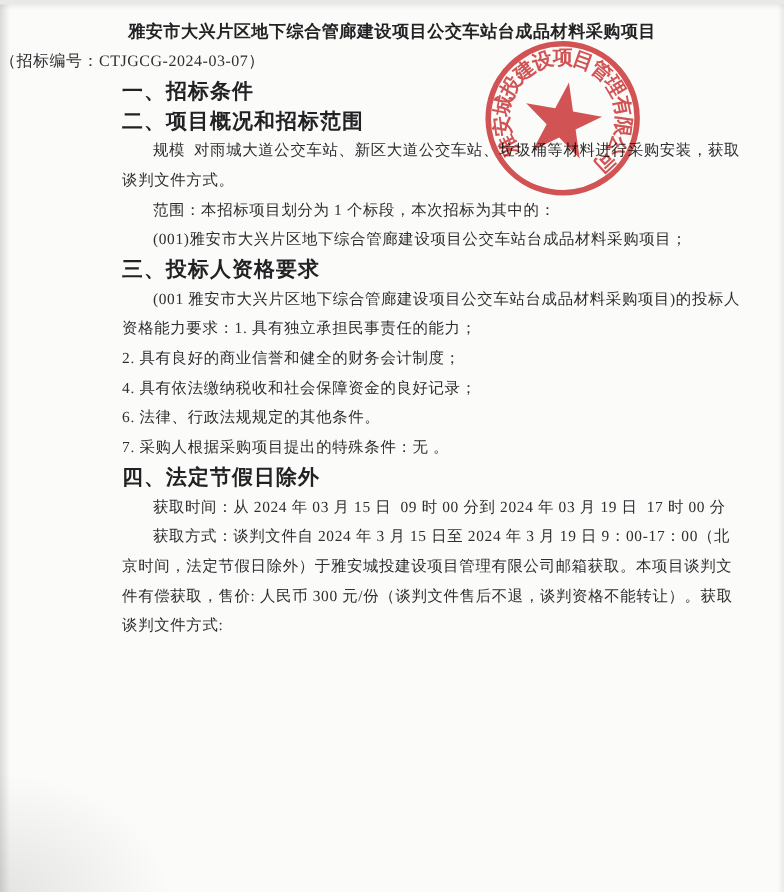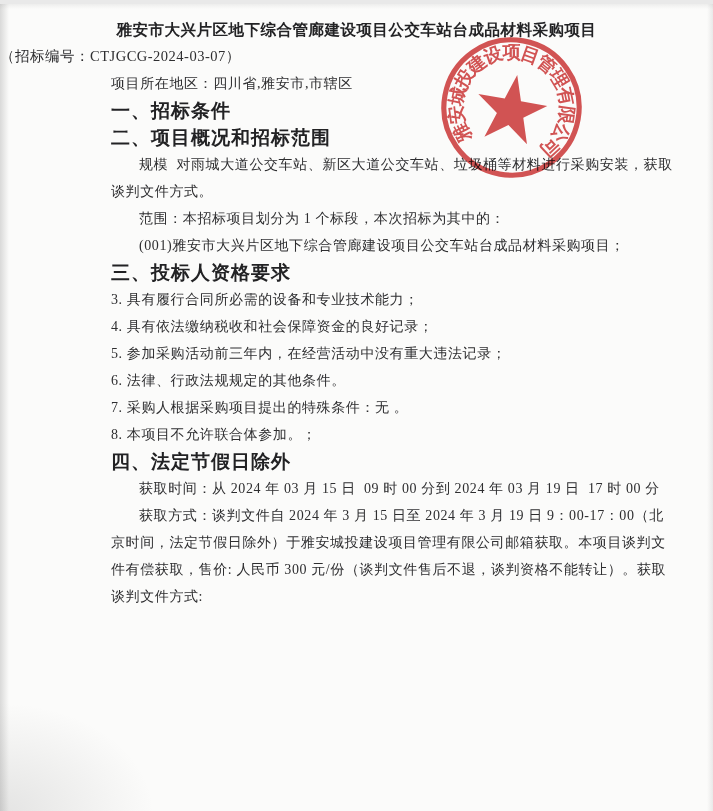"项目所在地区：四川省,雅安市,市辖区" p.loc-line { html: <p>项目所在地区：四川省,雅安市,市辖区</p> -> none }
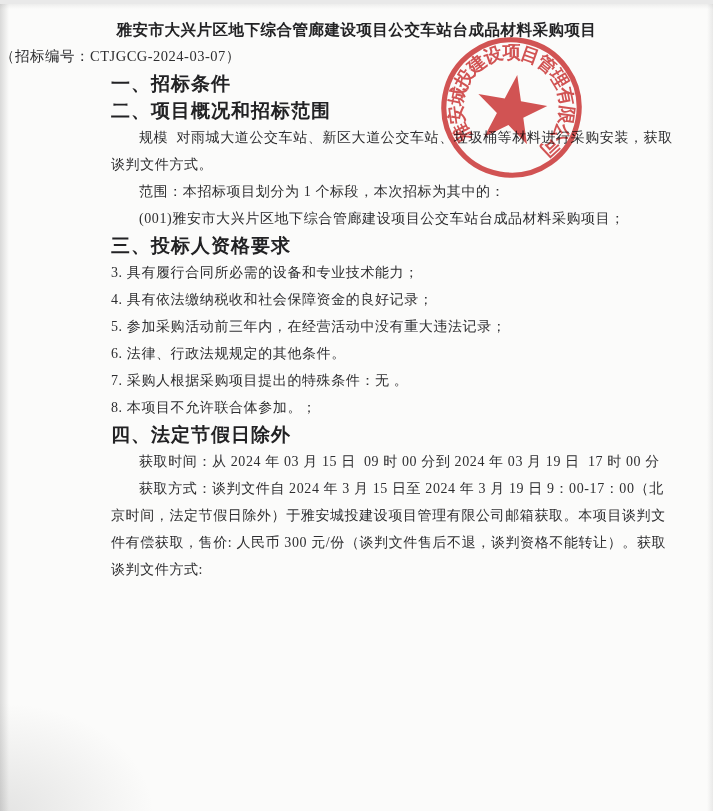"(001" p.indent { html: none -> <p>(001 雅安市大兴片区地下综合管廊建设项目公交车站台成品材料采购项目)的投标人资格能力要求：1. 具有独立承担民事责任的能力；</p> }
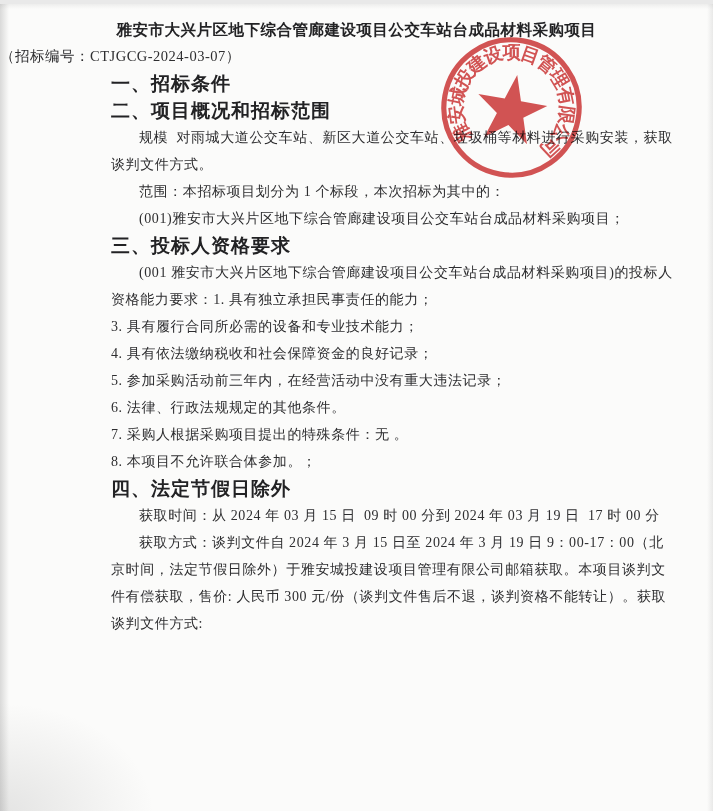"2. 具有良好的商业信誉和健全的财务会计制度；" p { html: none -> <p>2. 具有良好的商业信誉和健全的财务会计制度；</p> }
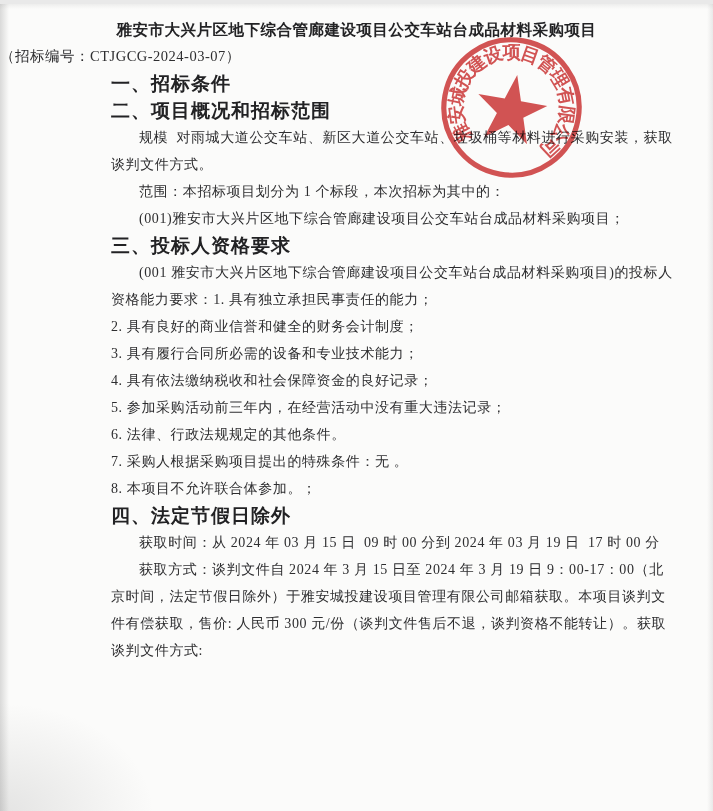"3. 具有履行合同所必需的设备和专业技术能力；" p { html: <p>3. 具有履行合同所必需的设备和专业技术能力；</p> -> none }
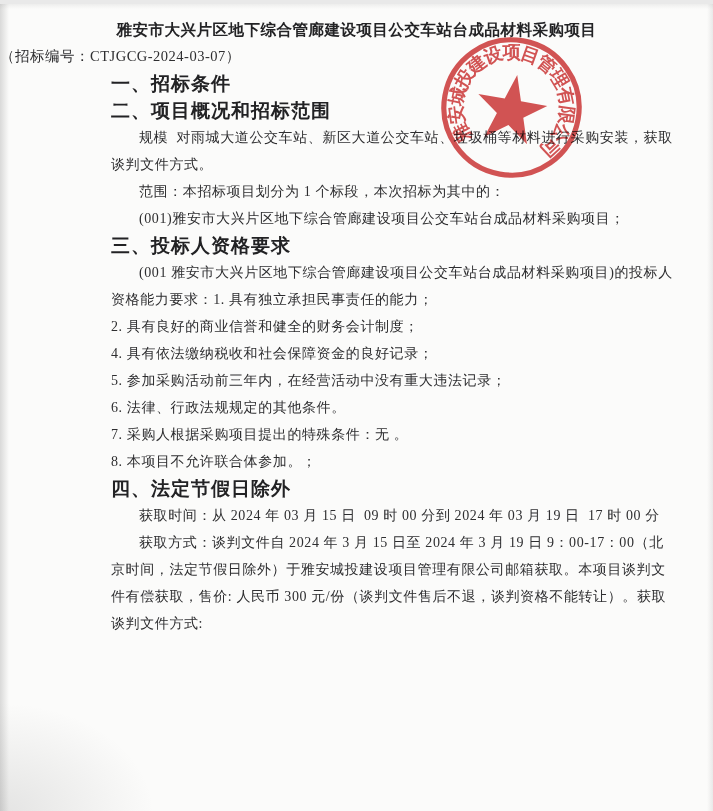"5. 参加采购活动前三年内，在经营活动中没有重大违法记录；" p { html: <p>5. 参加采购活动前三年内，在经营活动中没有重大违法记录；</p> -> none }
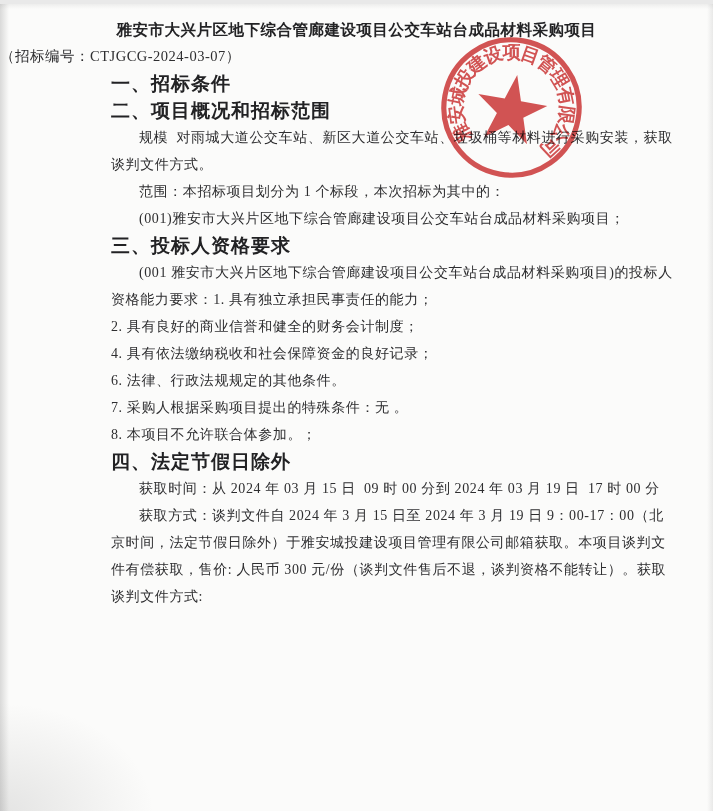"8. 本项目不允许联合体参加。；" p { html: <p>8. 本项目不允许联合体参加。；</p> -> none }
